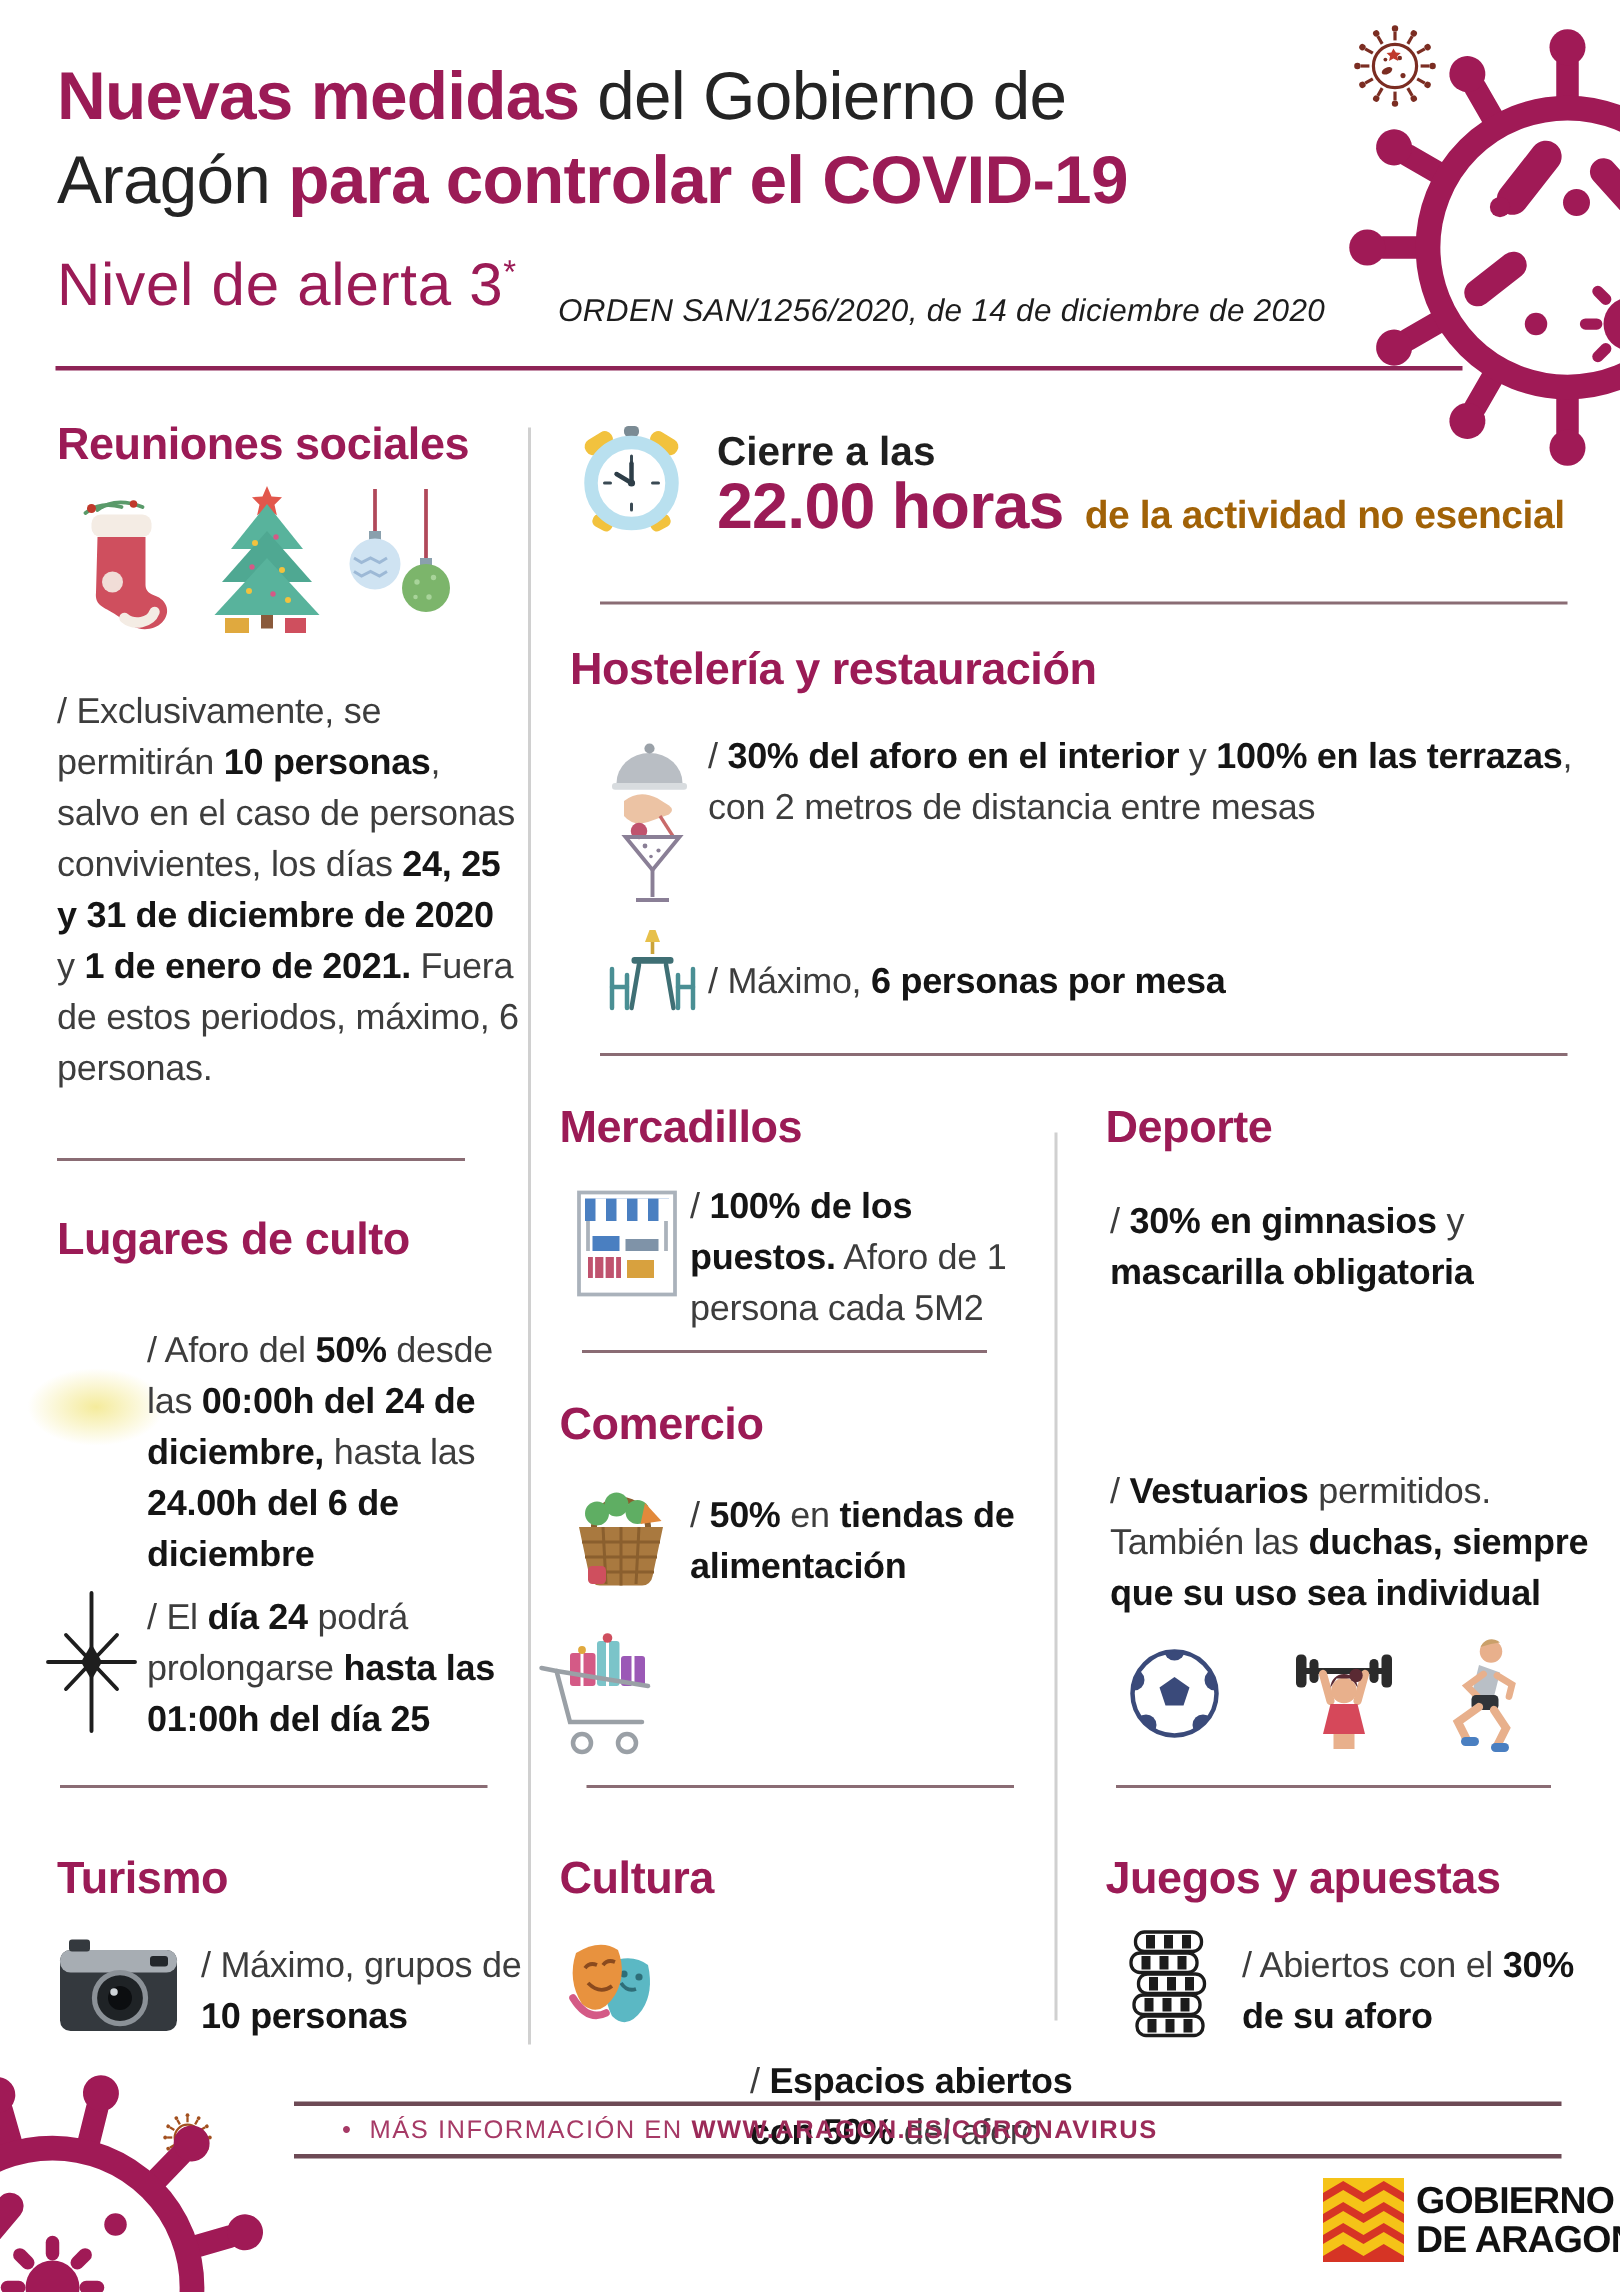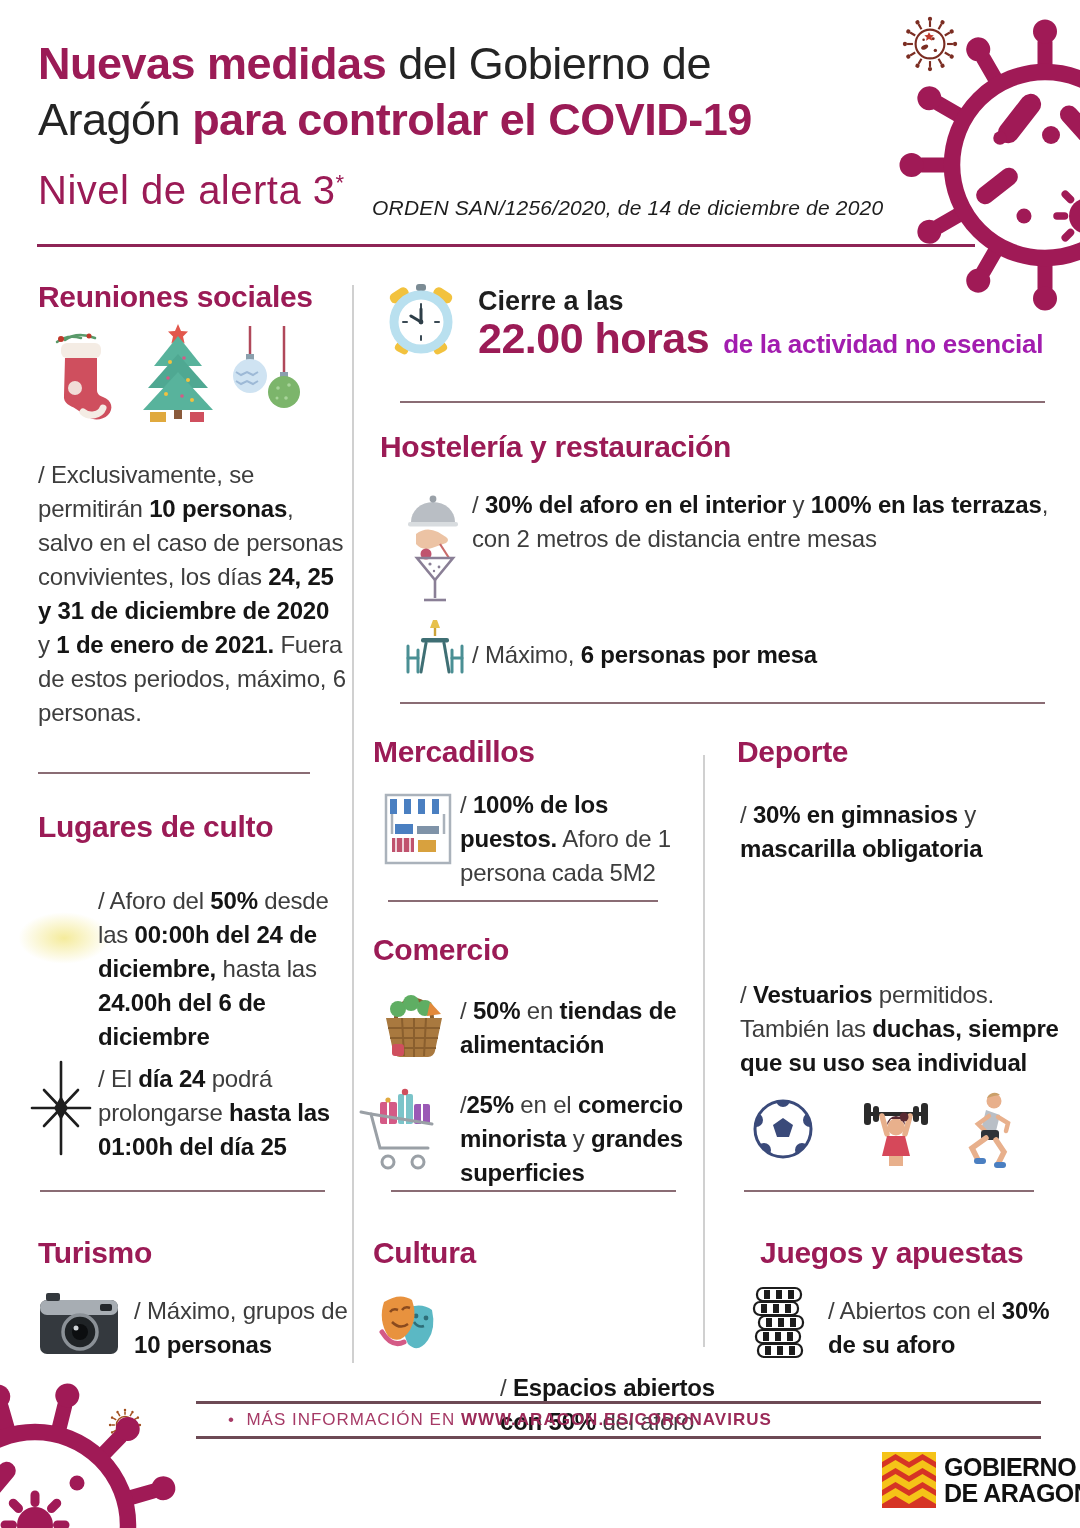"de la actividad no esencial" .closure-suffix { color: #a21caf -> #a16207 }
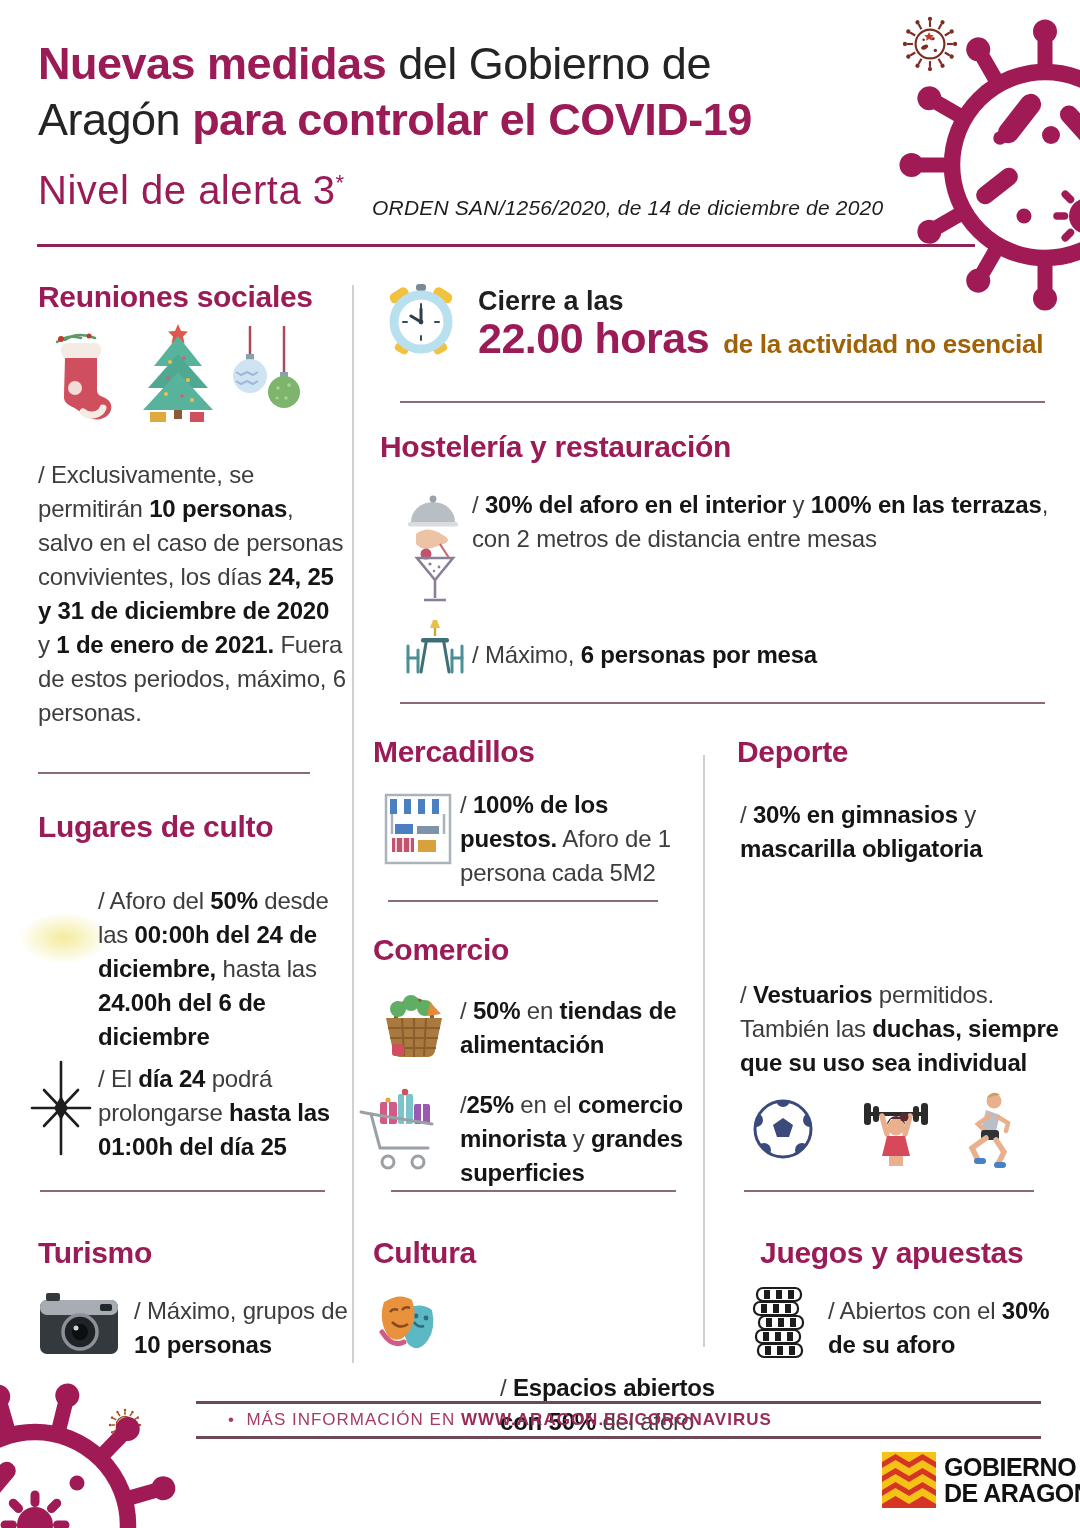"/25% en el comercio minorista" div.abs { html: <div><span>/</span><span>25%</span><span> en el </span><span>comercio minorista</span><span> y </span><span>grandes superficies</span></div> -> none }
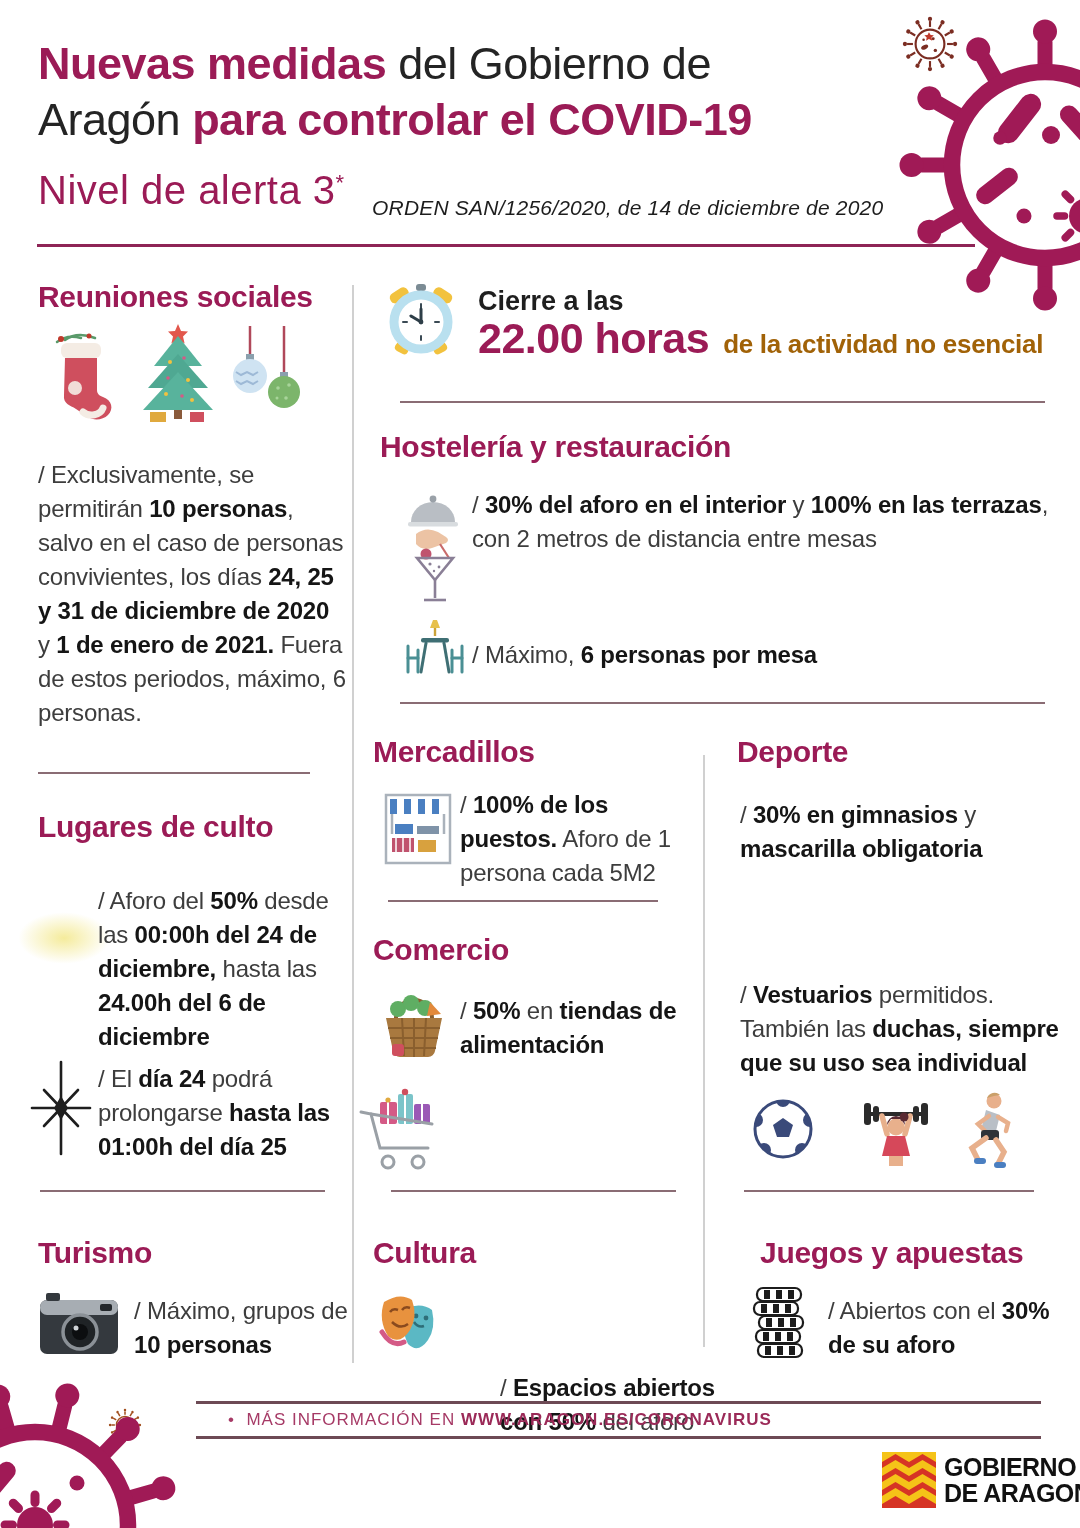"Juegos y apuestas" div.abs { left: 760px -> 737px }
